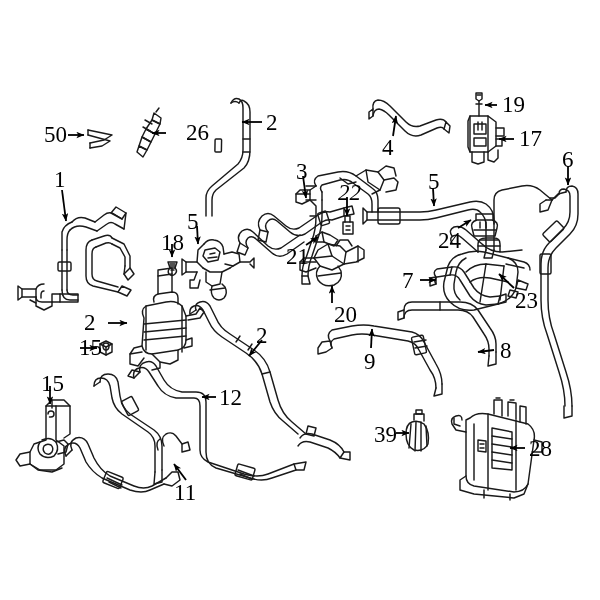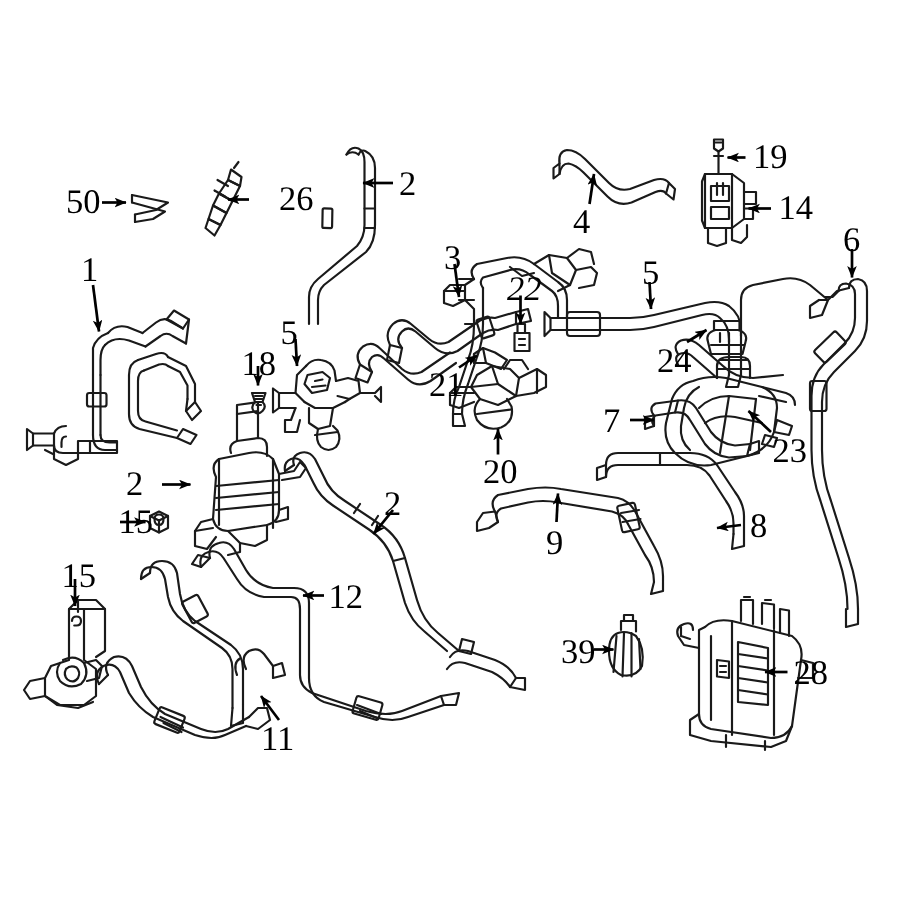"14" div.callout { text: 14 -> 17 }
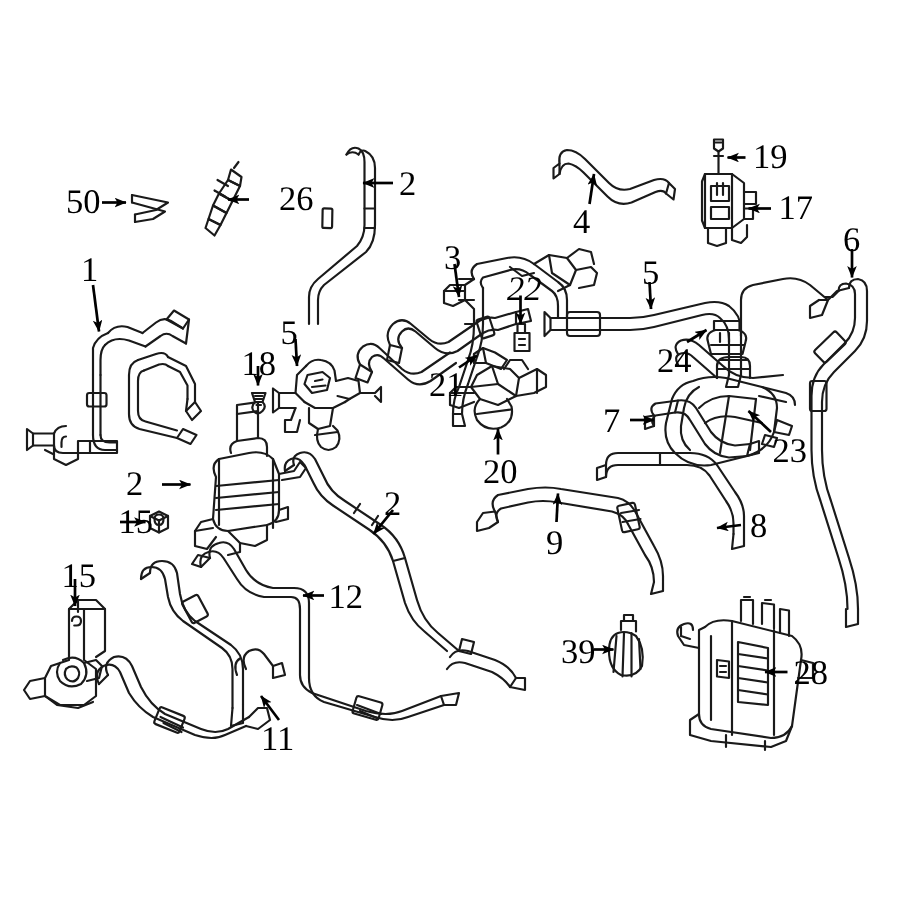"20" div.callout { left: 322px -> 334px }
